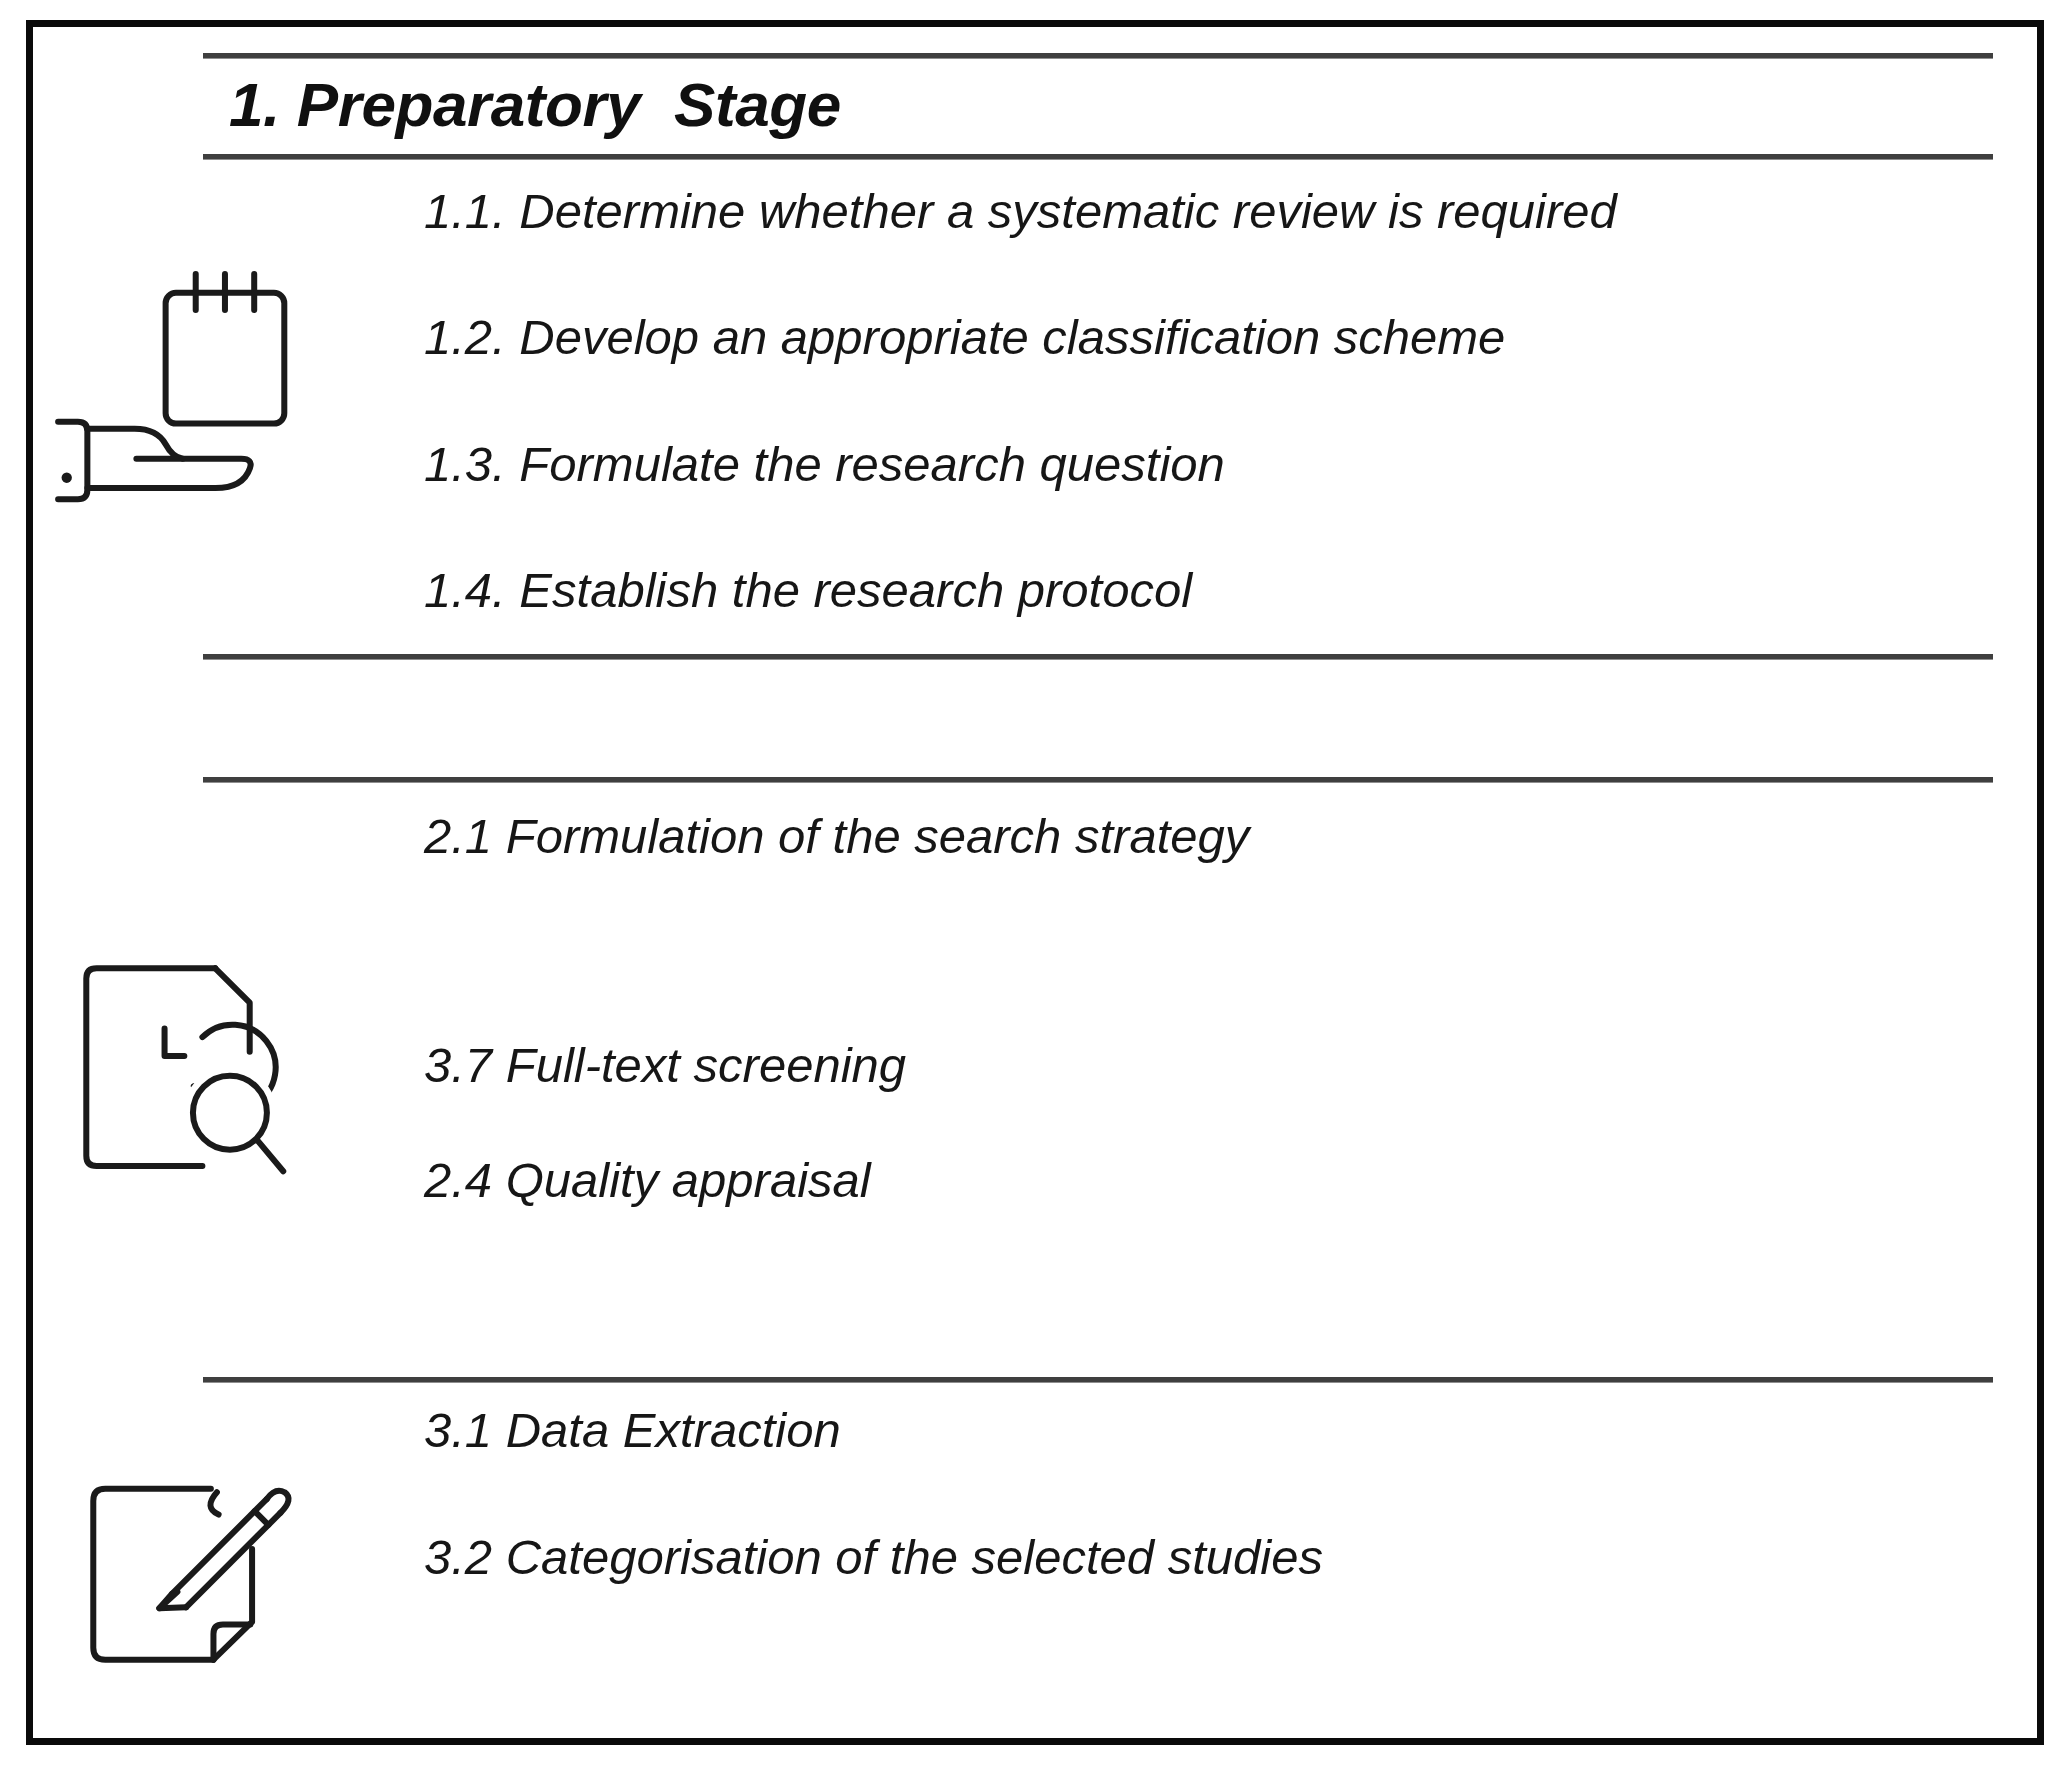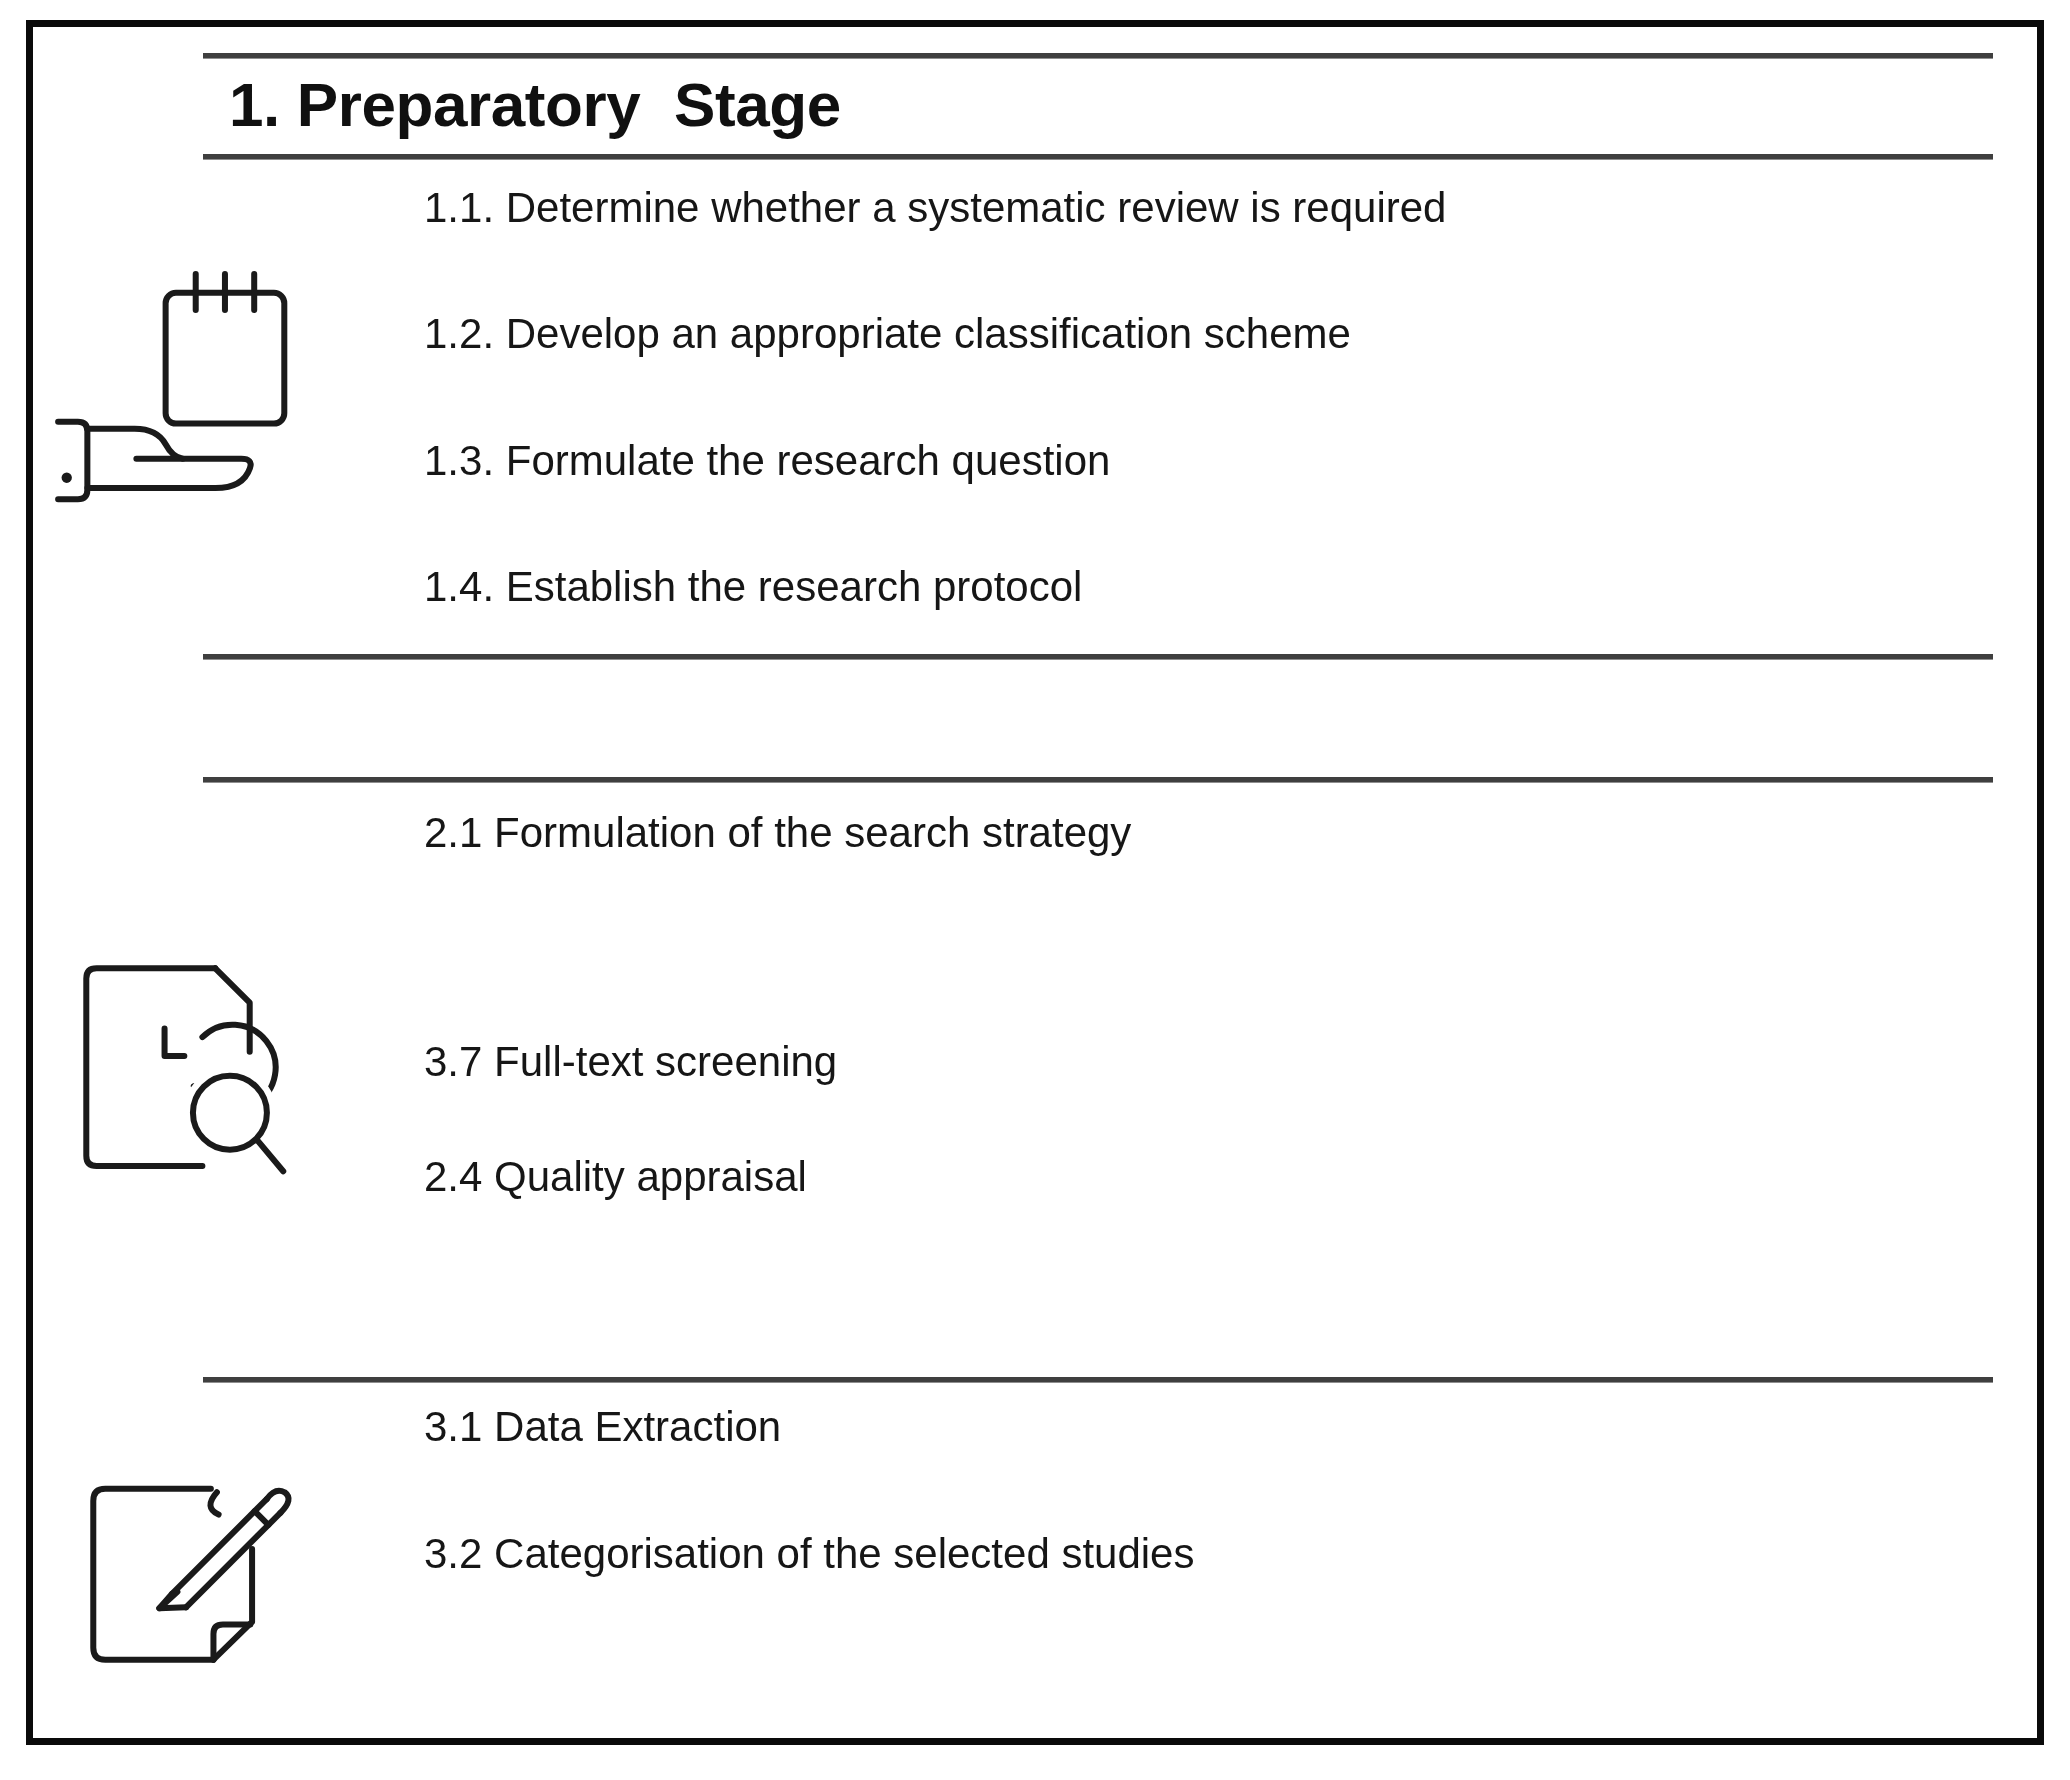"1. Preparatory Stage" .page { font-style: none -> italic }
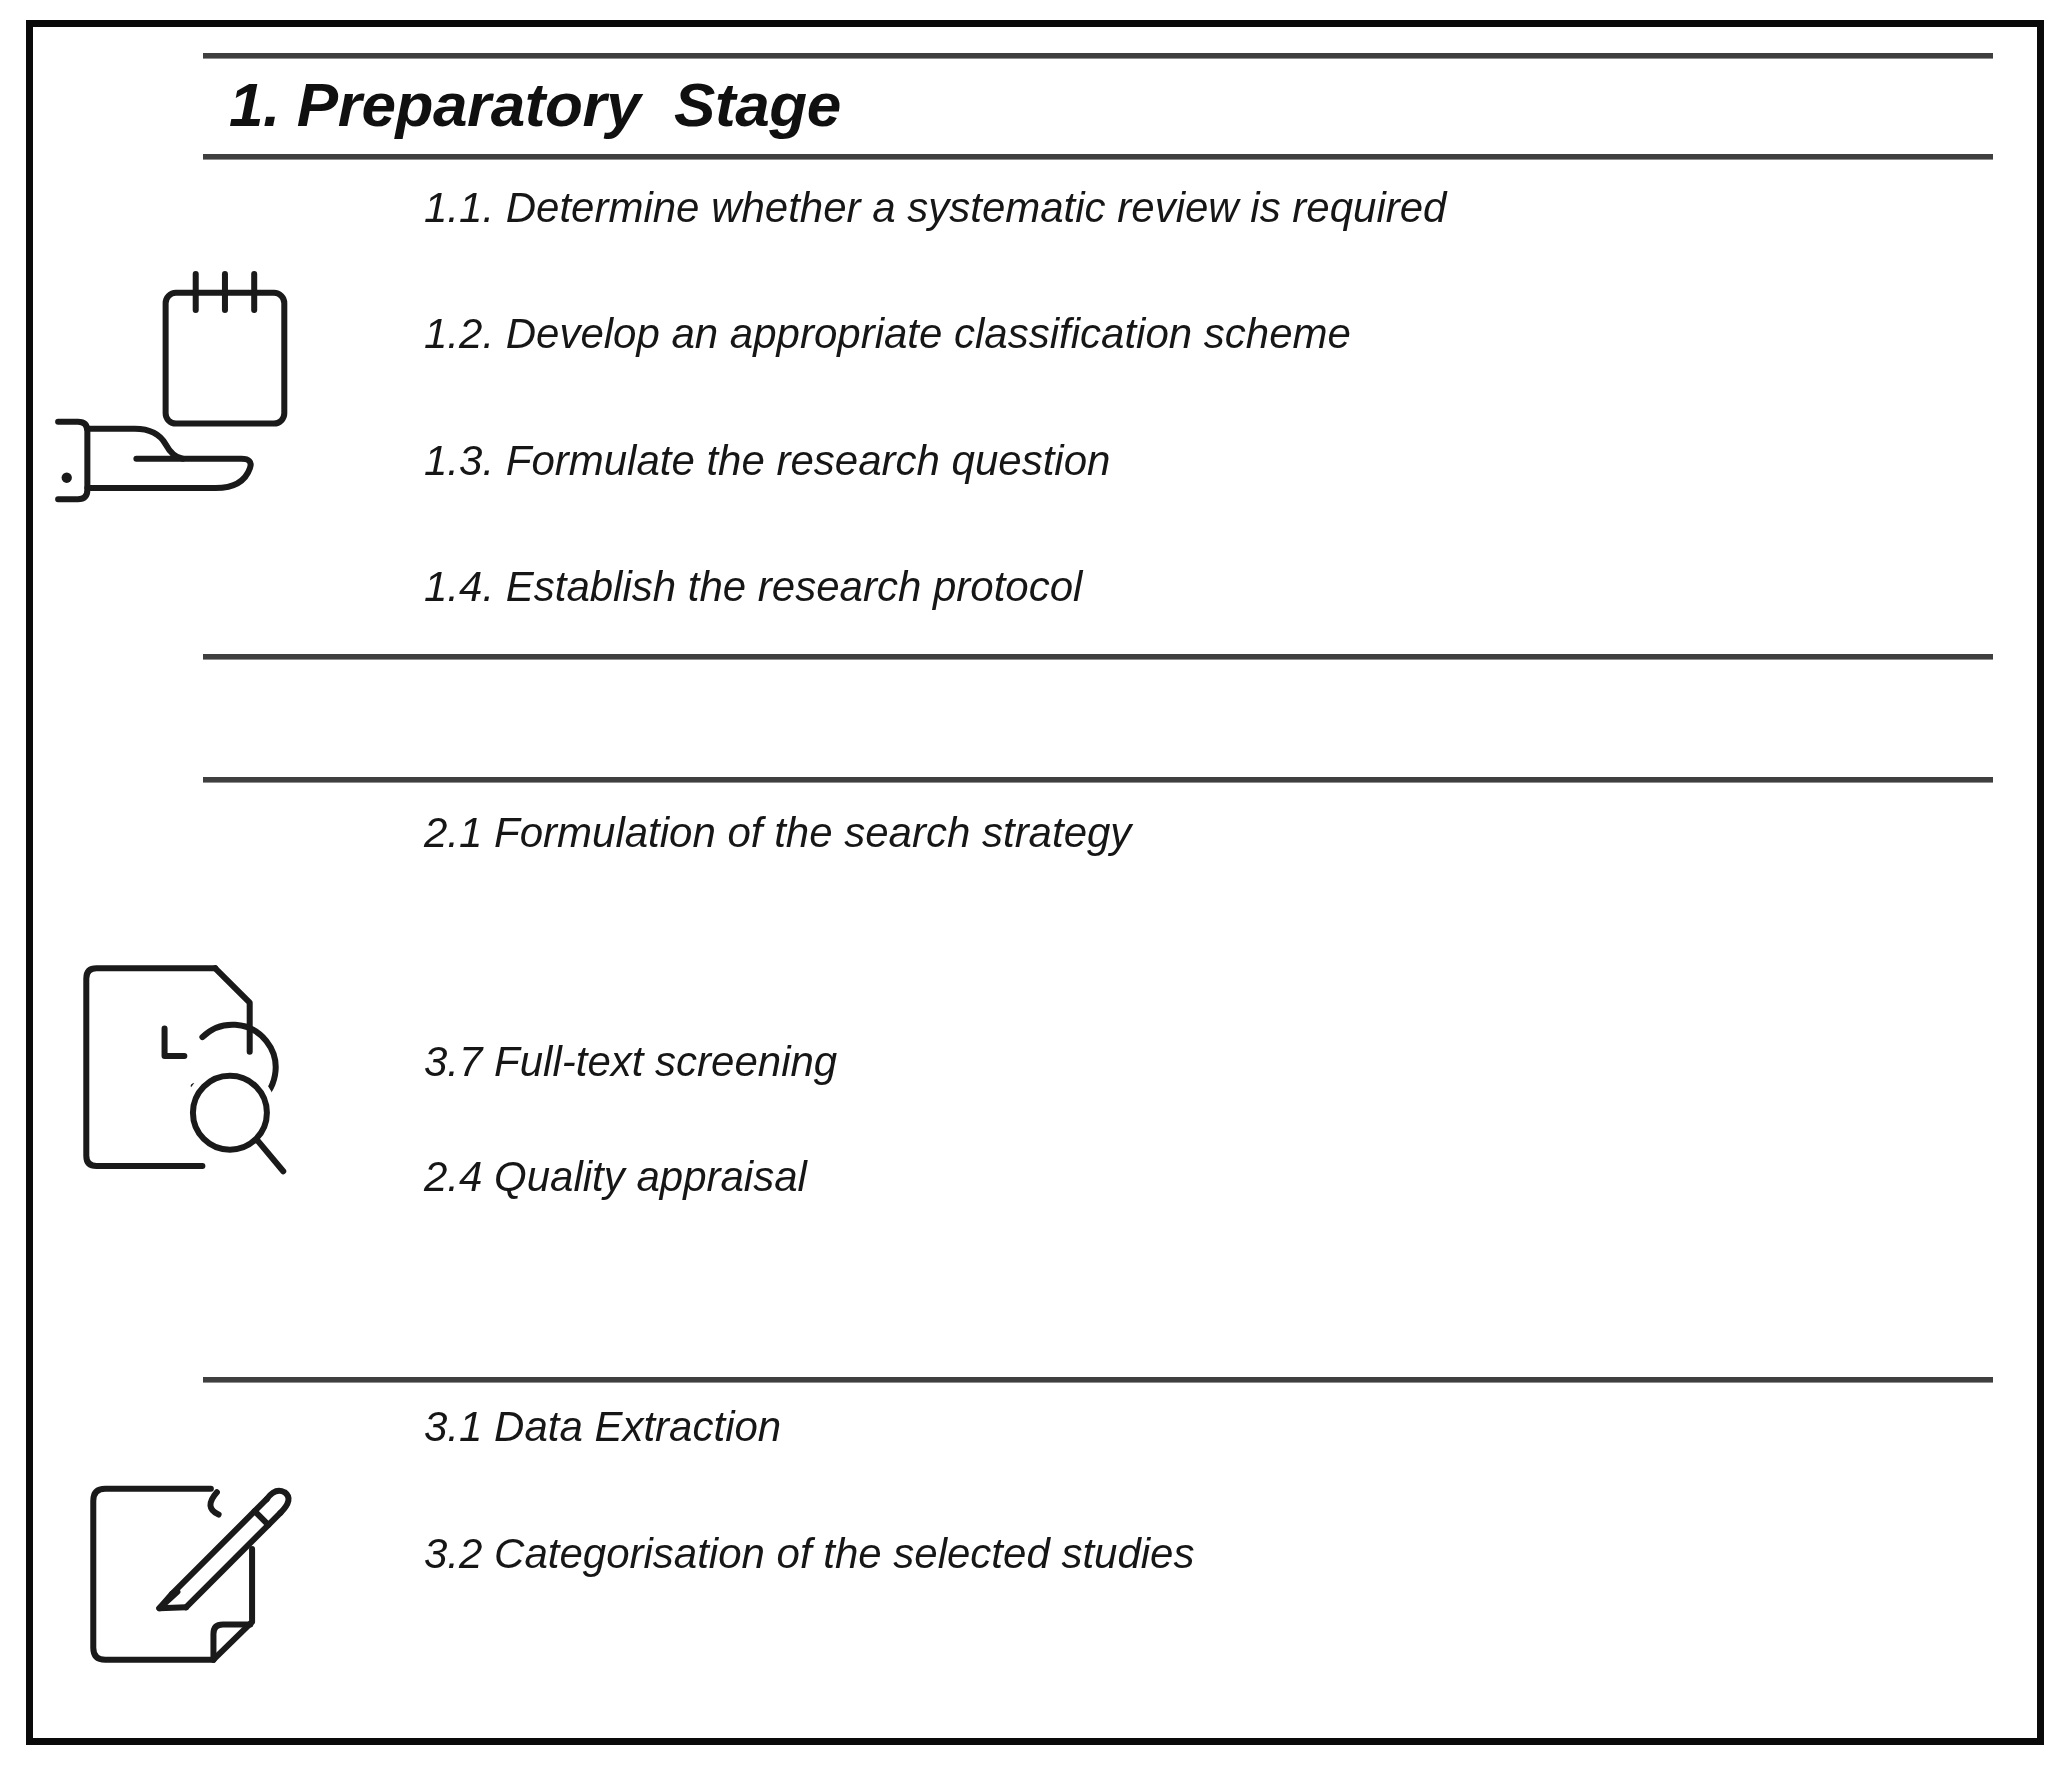"1.1. Determine whether a systematic" .item { font-size: 42px -> 49px }
